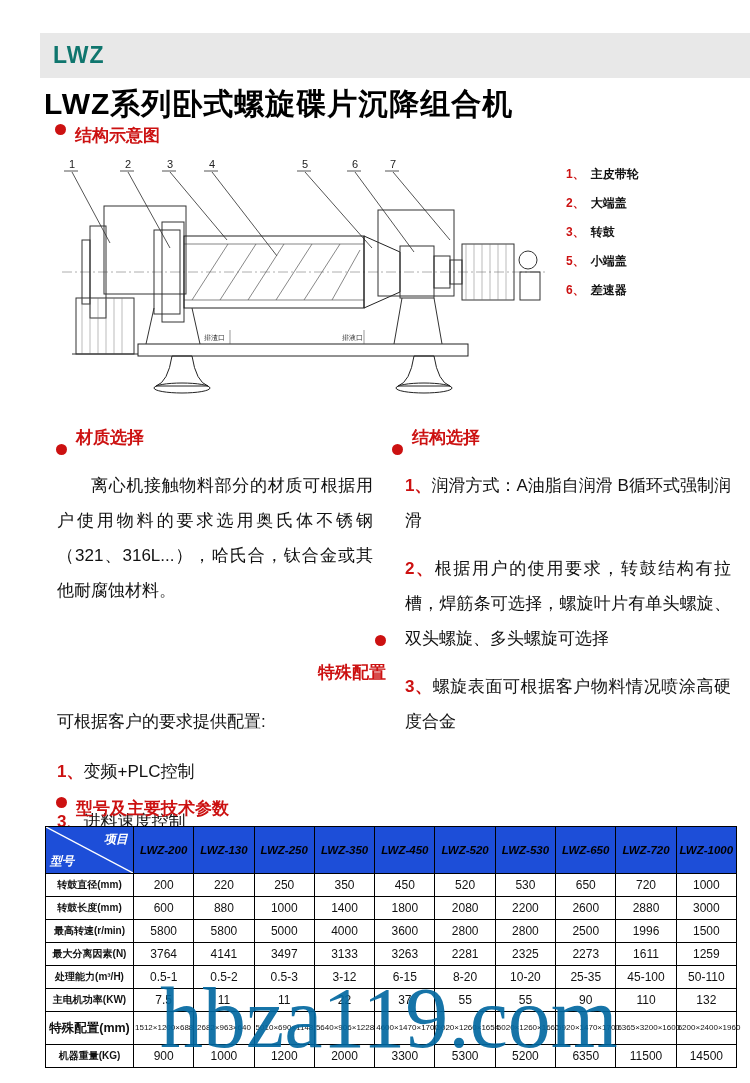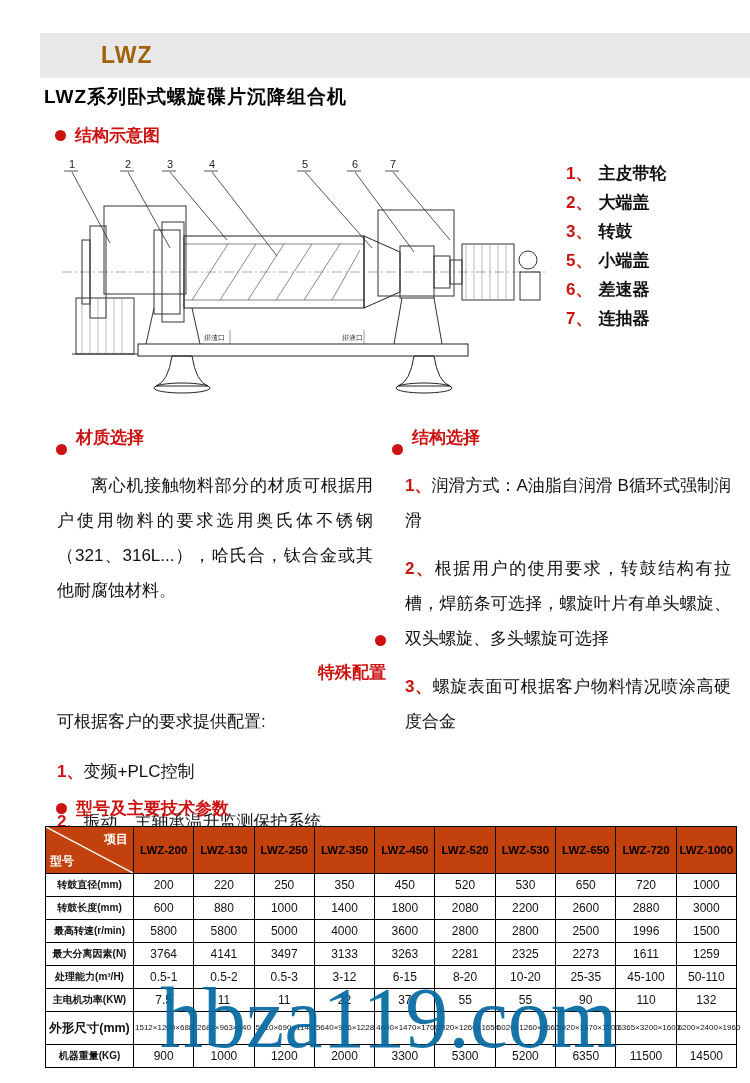"LWZ" .band .lwz { color: #a16207 -> #0f766e; margin-left: 48px -> none }
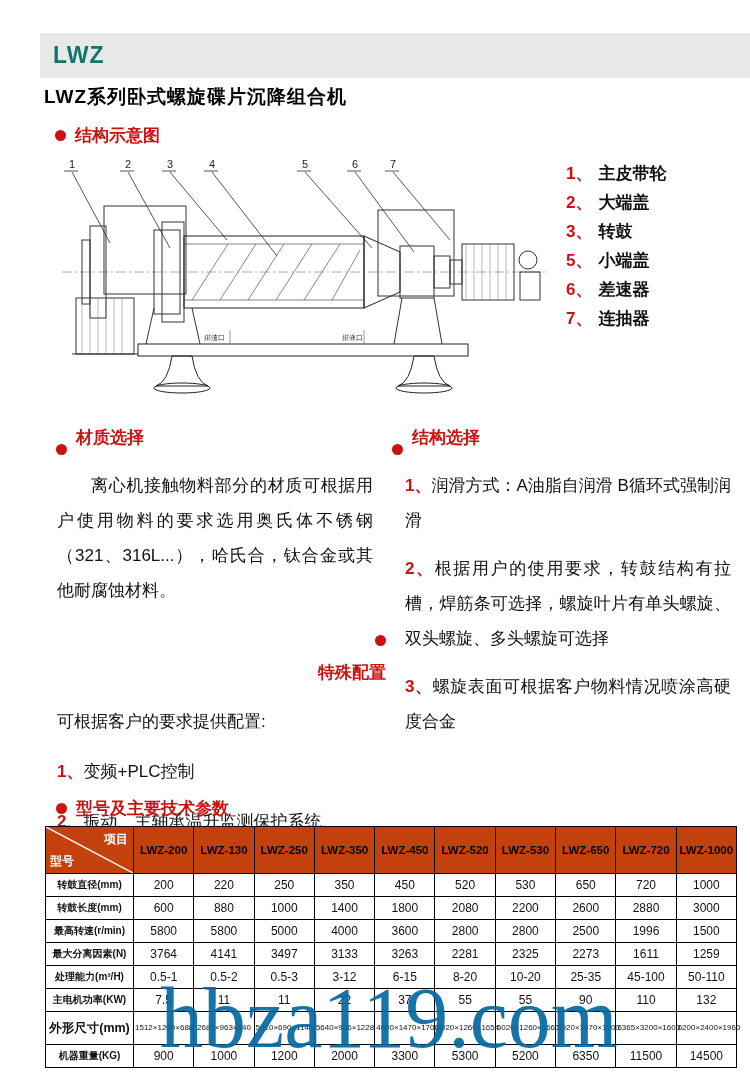"LWZ系列卧式螺旋碟片沉降组合机" .page-title { font-size: 19px -> 30px }
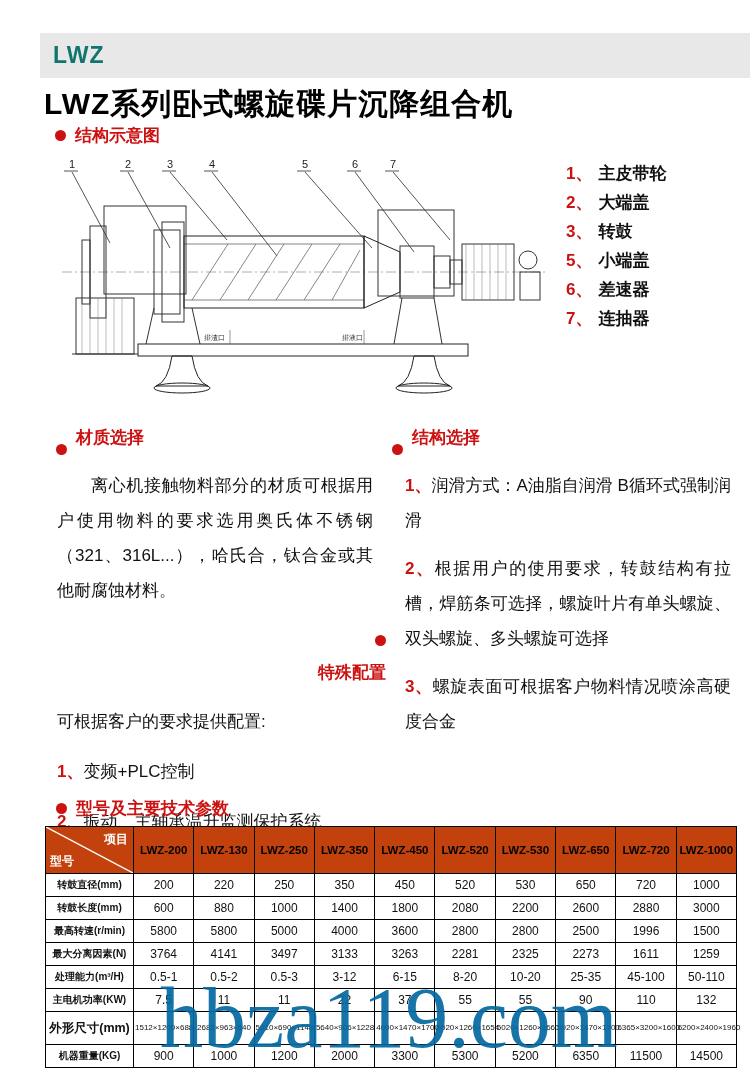"结构示意图" .sec-head { align-items: center -> none }
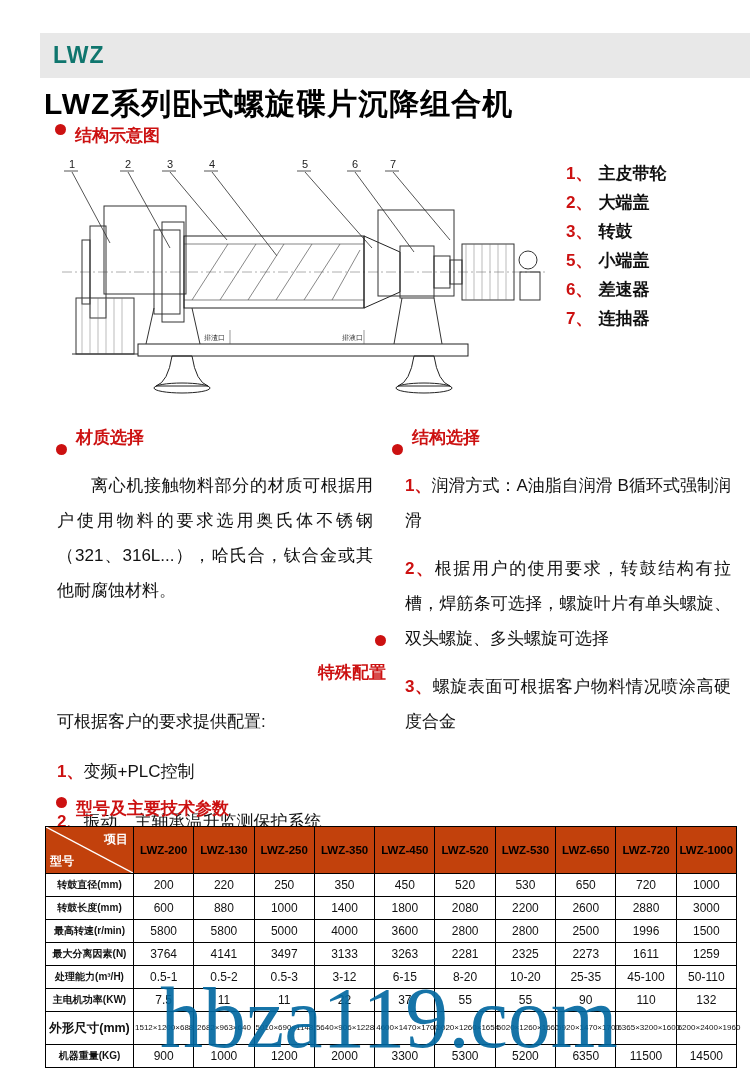"1、 主皮带轮" .legend .item { font-size: 17px -> 12px }
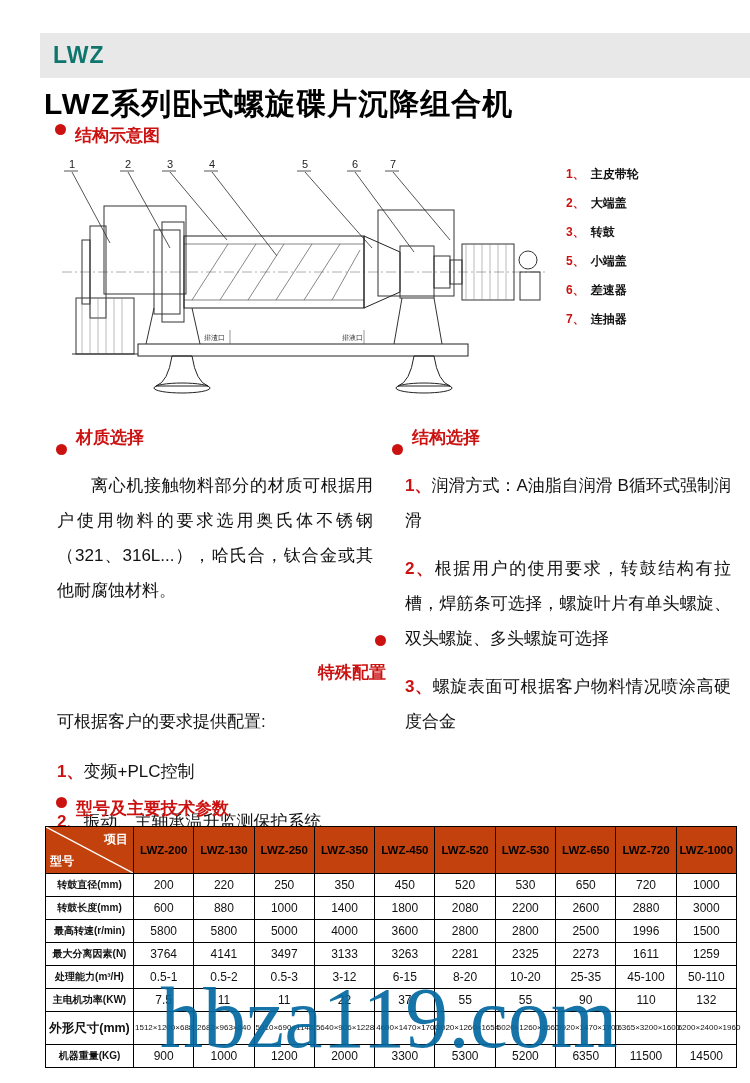"7、 连抽器" div.item { html: <div><span>7、</span><span>连抽器</span></div> -> none }
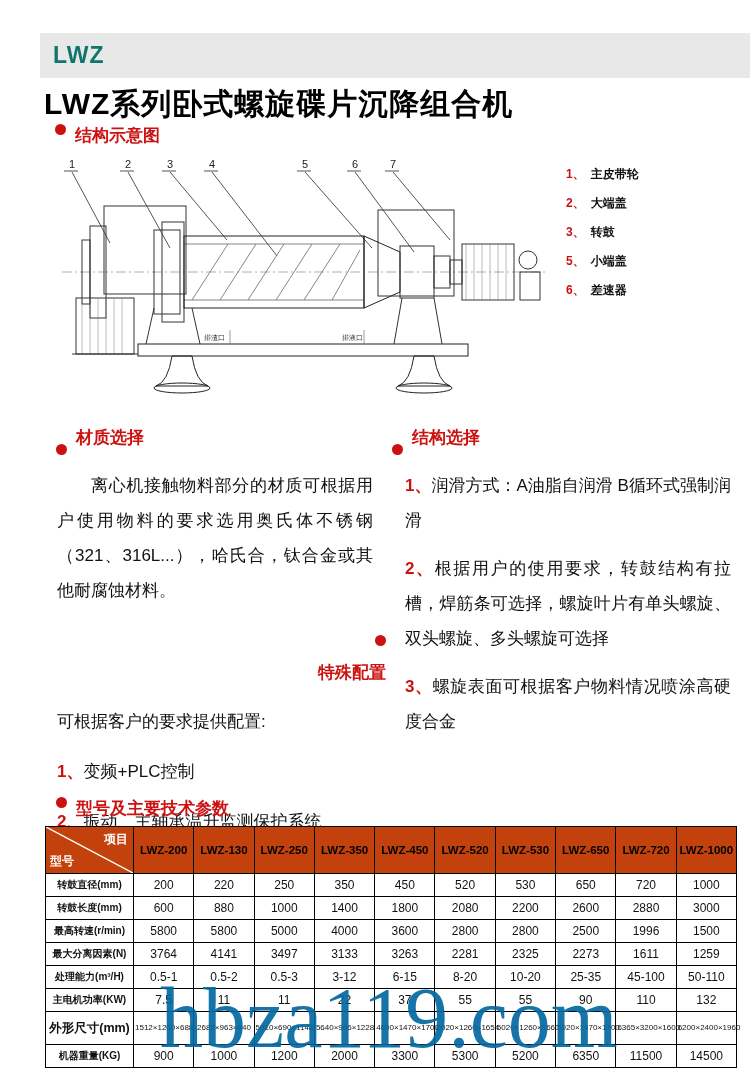"2、振动、主轴承温升监测保护系统" p.numline { html: <p><span>2、</span><span>振动、主轴承温升监测保护系统</span></p> -> none }
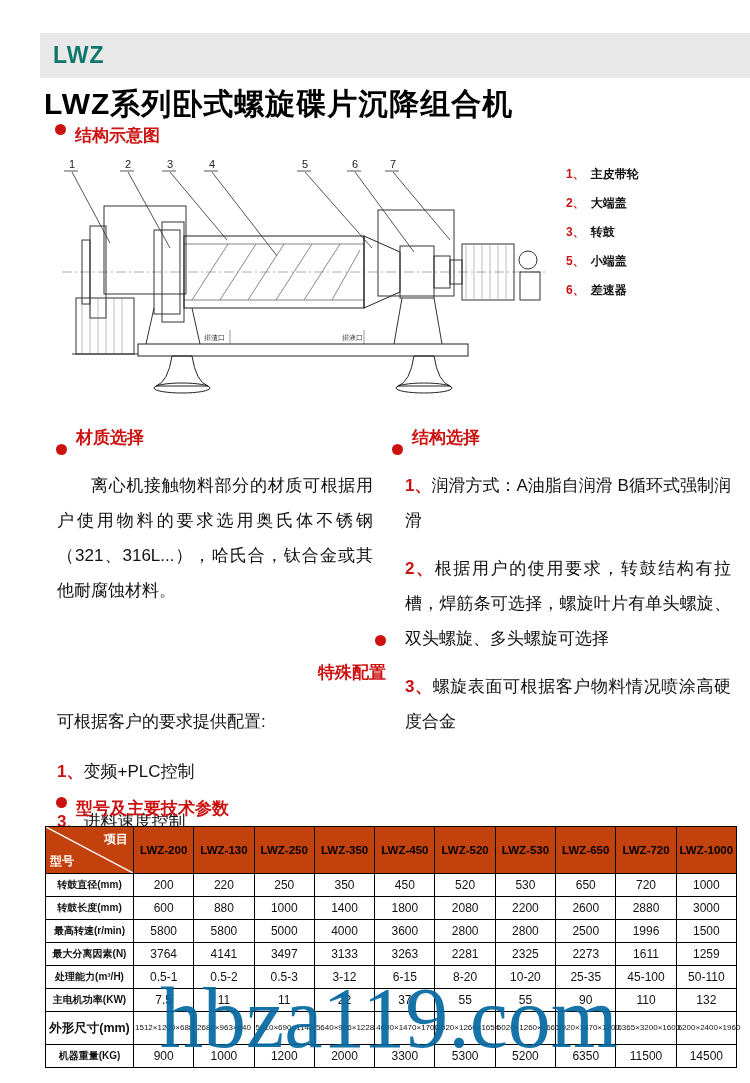"项目" table.params thead th { background: #c2410c -> #1d4ed8; font-style: none -> italic }
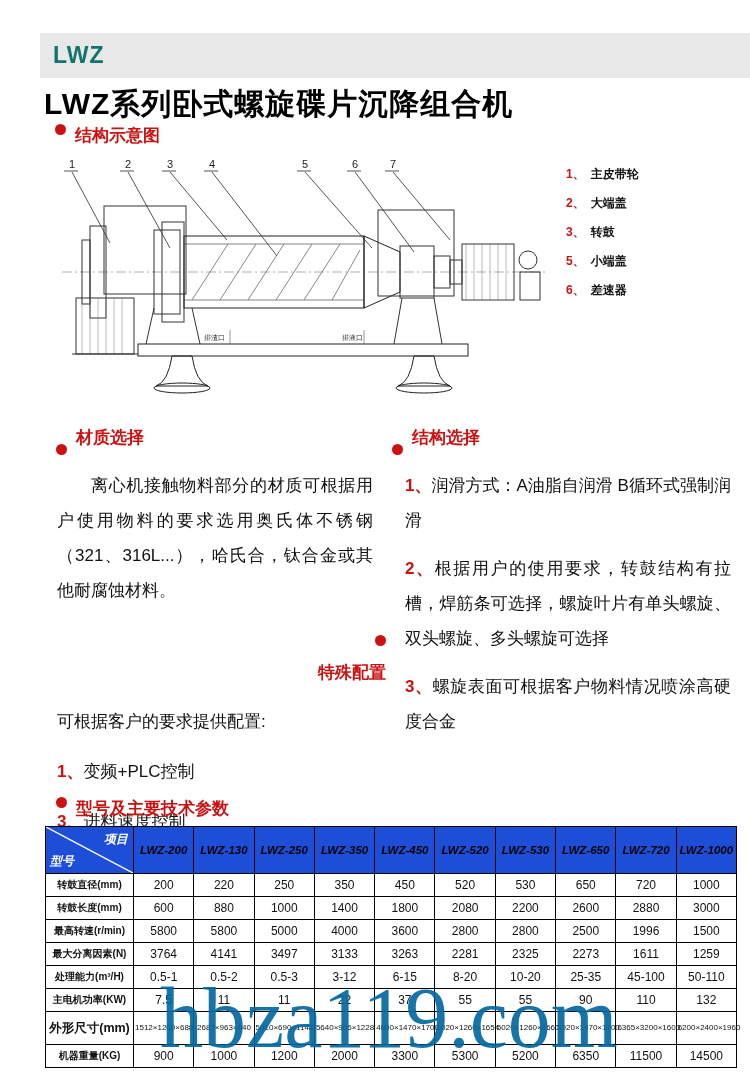"外形尺寸(mm)" td.rowlabel { text: 外形尺寸 -> 特殊配置 }
